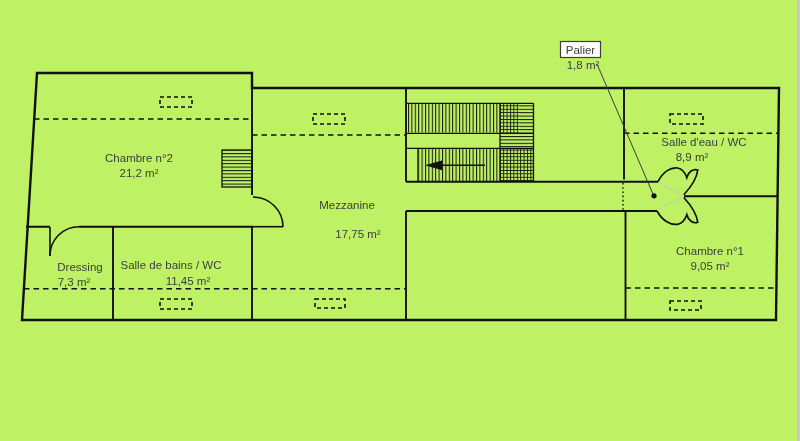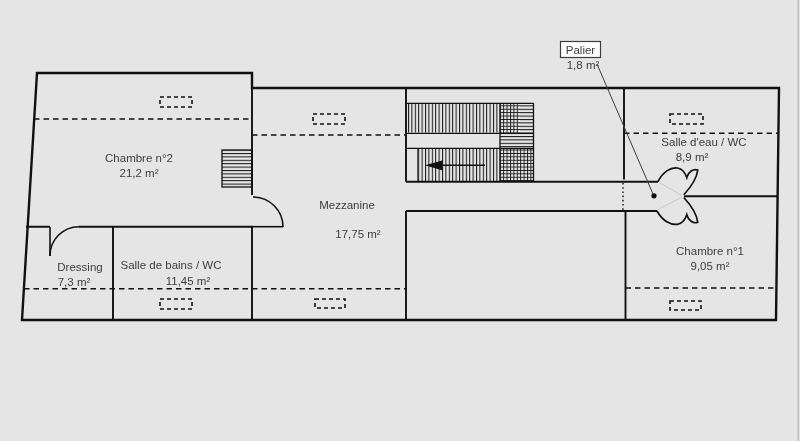"Palier" .page { background: #e5e5e5 -> #bef264 }
